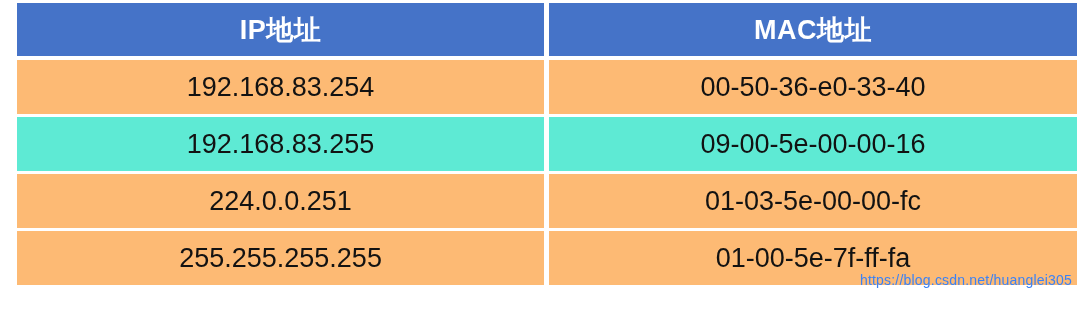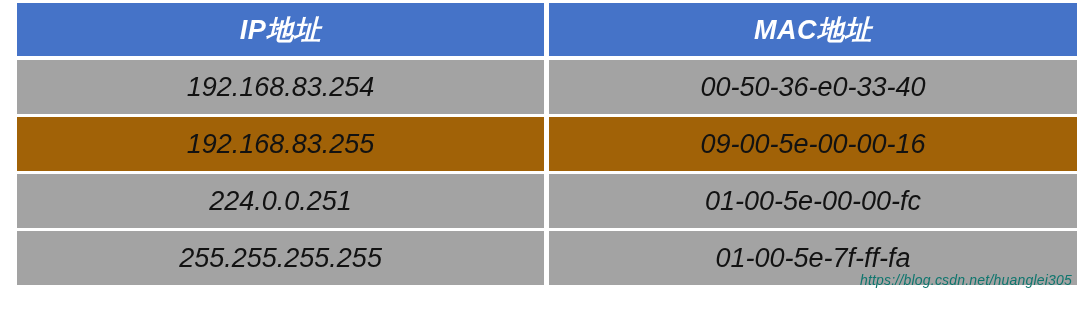"IP地址" .table-wrap { font-style: italic -> none }
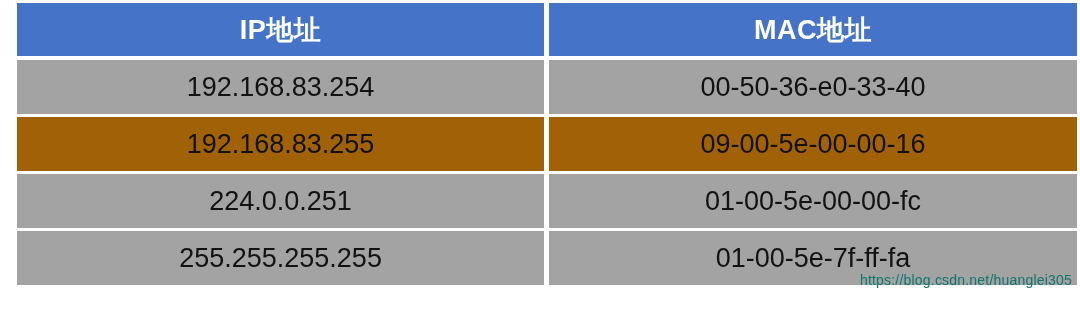"192.168.83.254" .tbl tbody tr.band-dark td { background: #a3a3a3 -> #fdba74 }
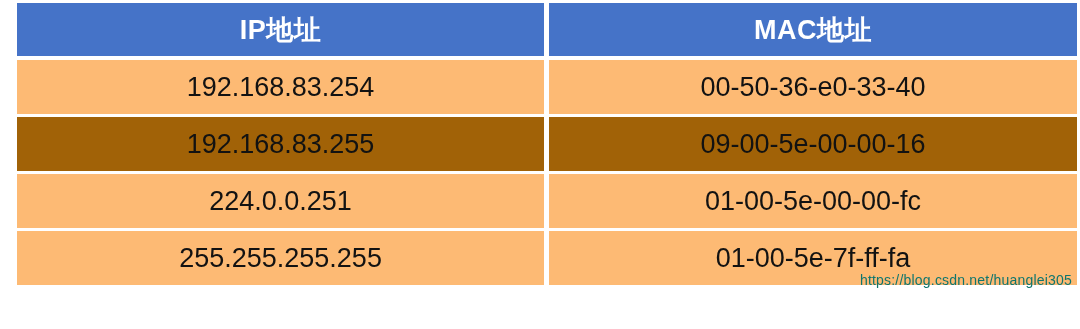"192.168.83.255" .tbl tbody tr.band-light td { background: #a16207 -> #5eead4 }
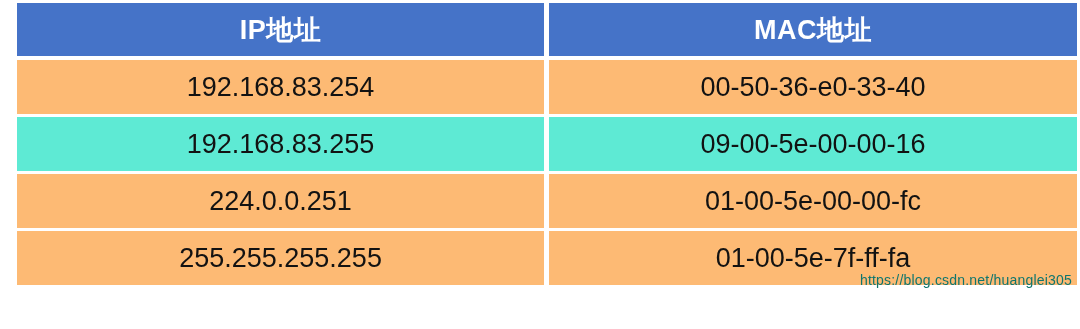"01-00-5e-00-00-fc" td { text: 01-00-5e-00-00-fc -> 01-03-5e-00-00-fc }
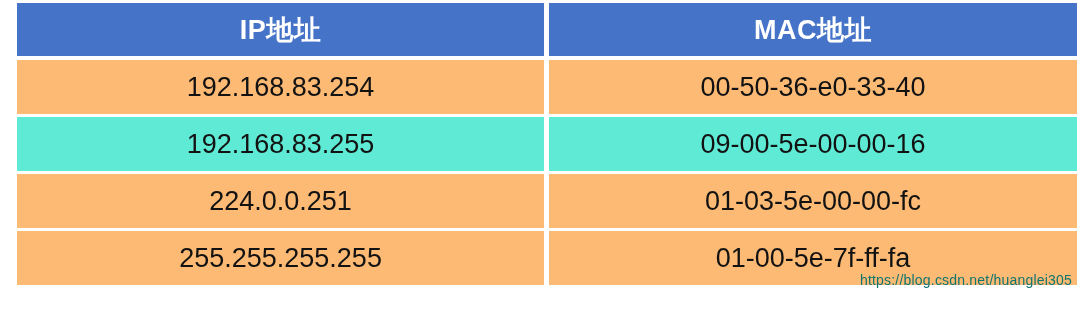"https://blog.csdn.net/huanglei305" .watermark { color: #0f766e -> #3b82f6 }
